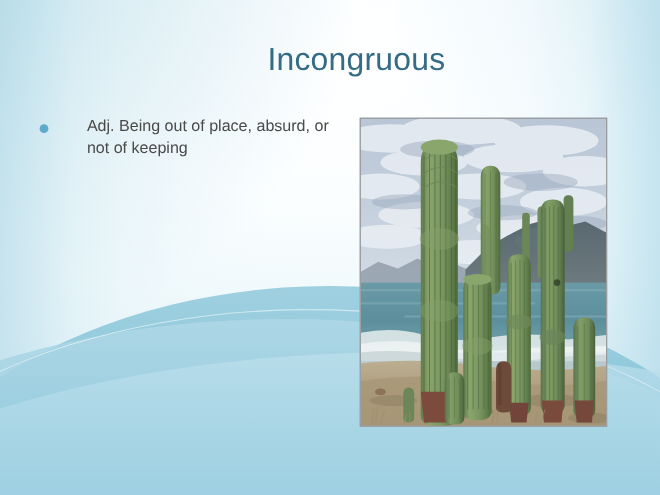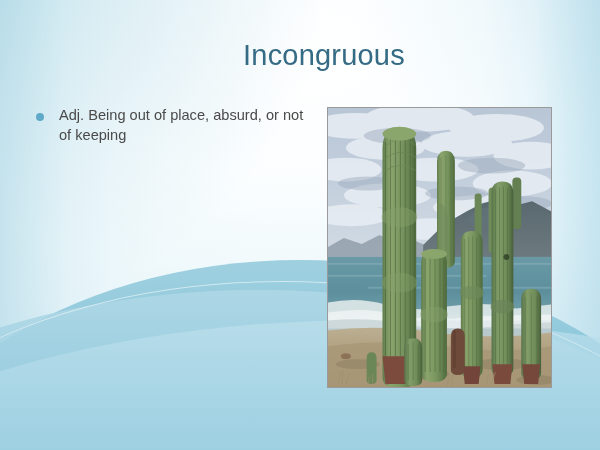"Adj. Being out of place," .bullet-text { margin-left: none -> 20px }
